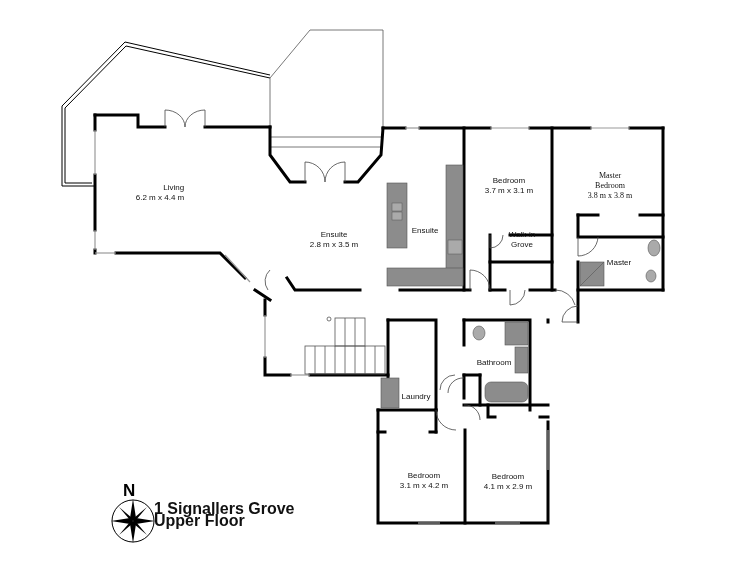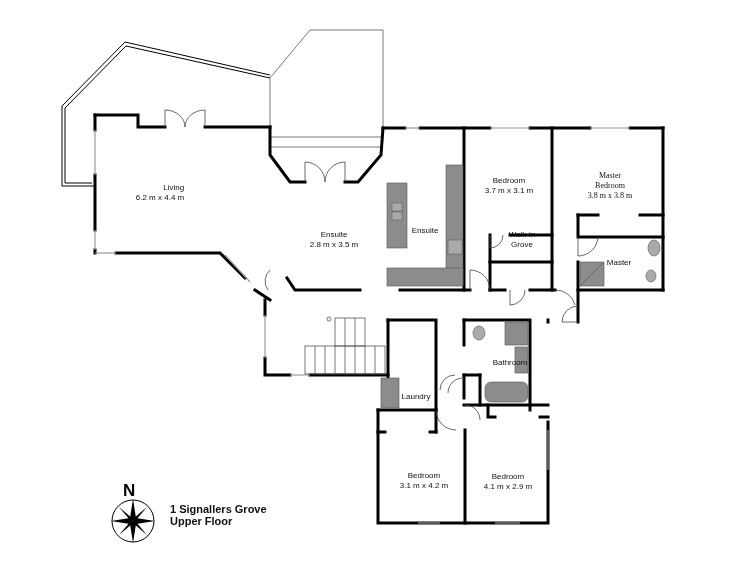"Bathroom" div.label { margin-left: 16px -> none }
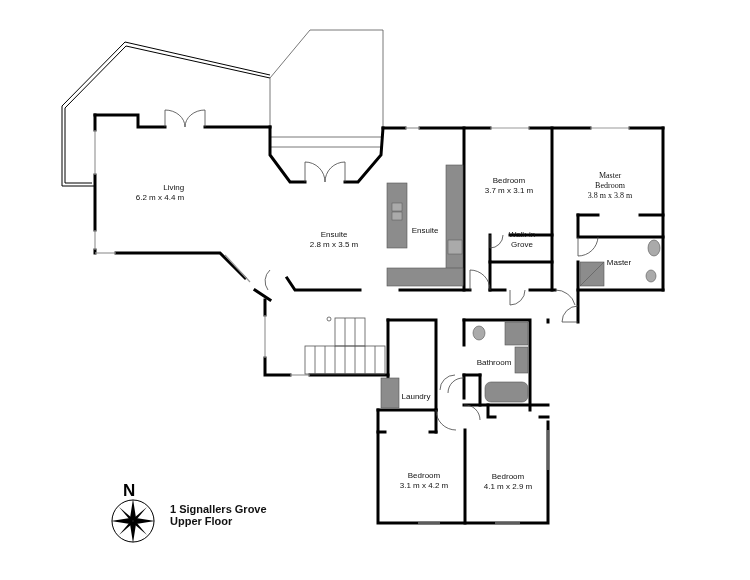"1 Signallers Grove" .caption { font-size: 11px -> 16px; left: 170px -> 154px }
